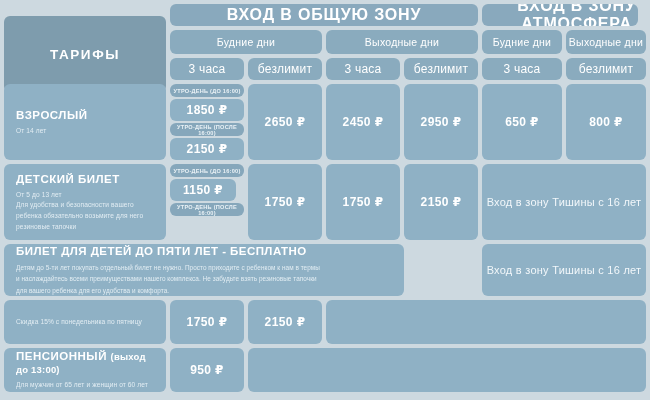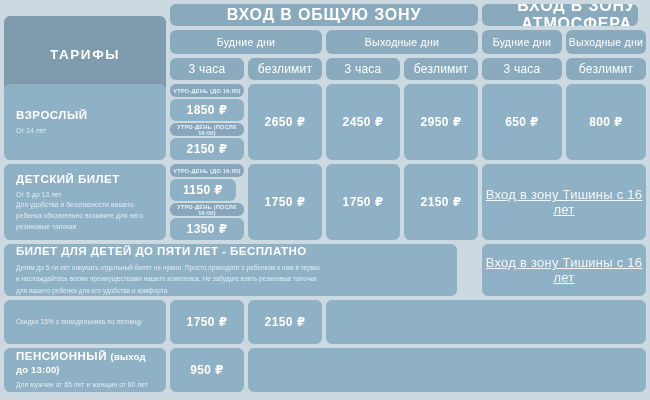"Вход в зону Тишины с" .silence { font-size: 13px -> 11px; text-decoration: underline -> none }
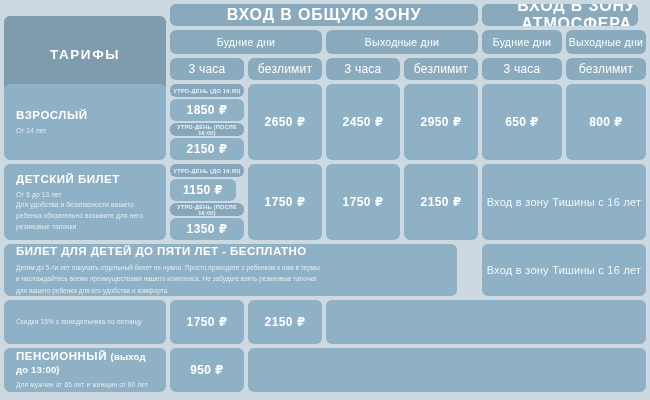"1350 ₽" div.cell { html: <div> <span>1350 ₽</span> </div> -> none }
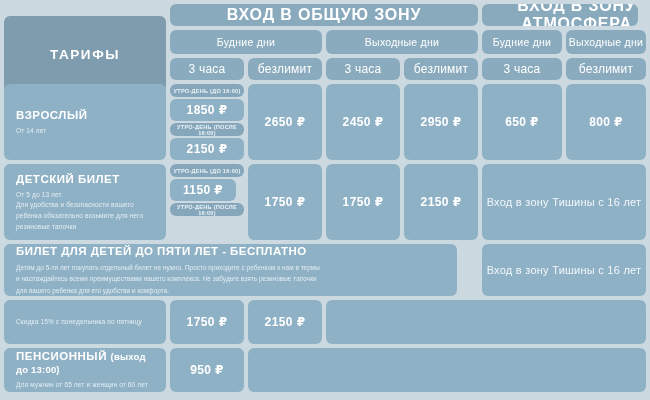"БИЛЕТ ДЛЯ ДЕТЕЙ ДО ПЯТИ" div.cell { width: 453px -> 400px }
